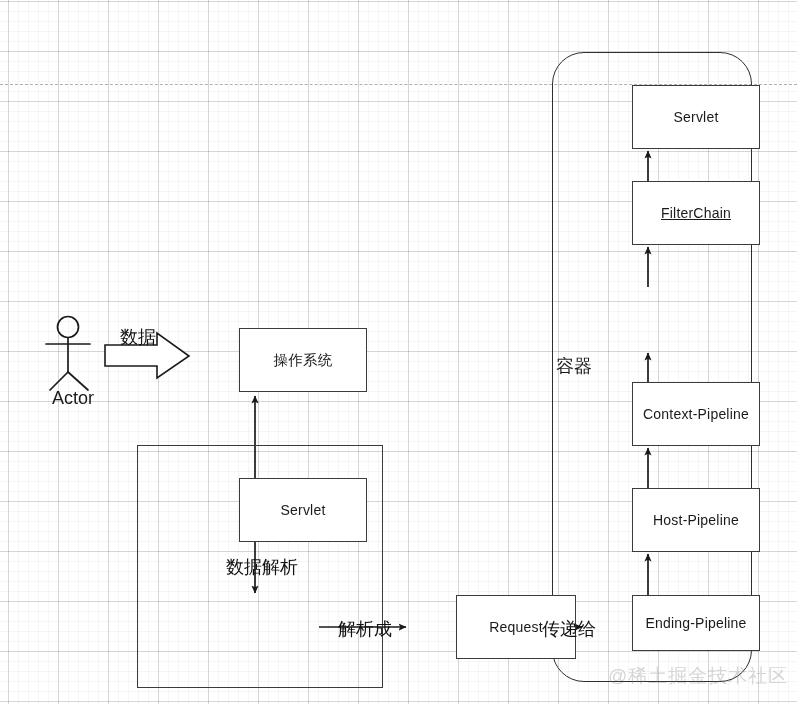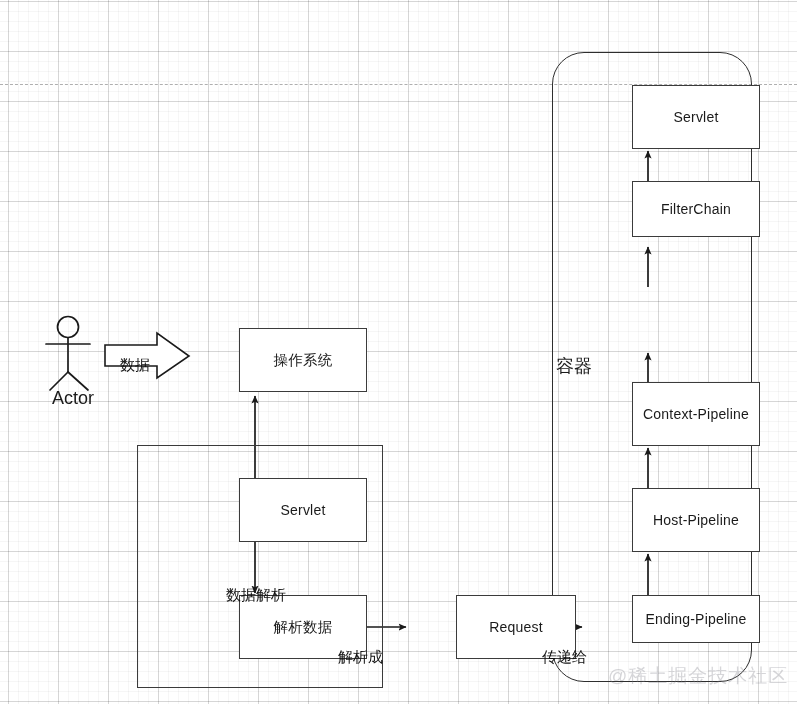"FilterChain" div.node { height: 56px -> 64px; text-decoration: none -> underline }
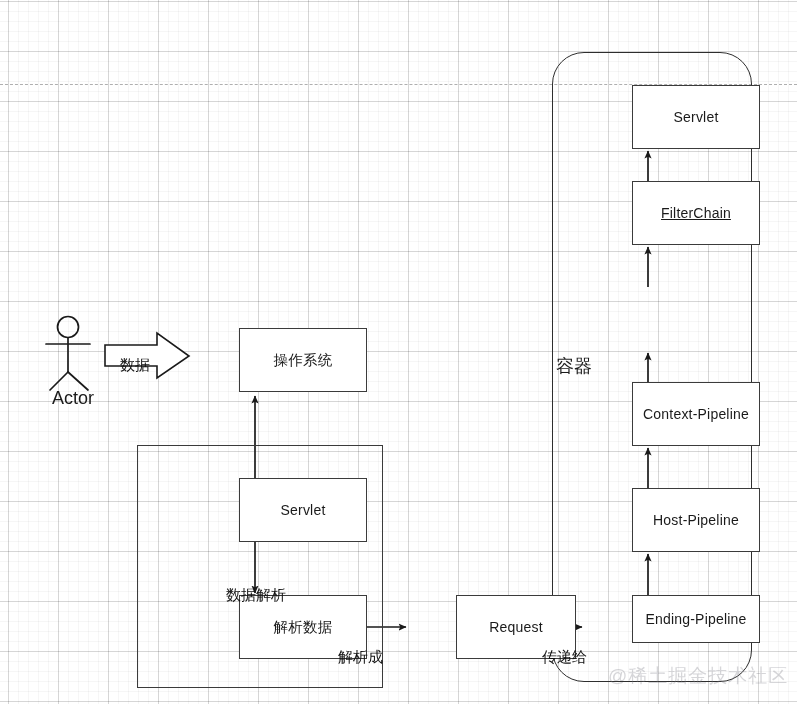"数据" .edge-label { font-size: 15px -> 18px; margin-top: 29px -> none }
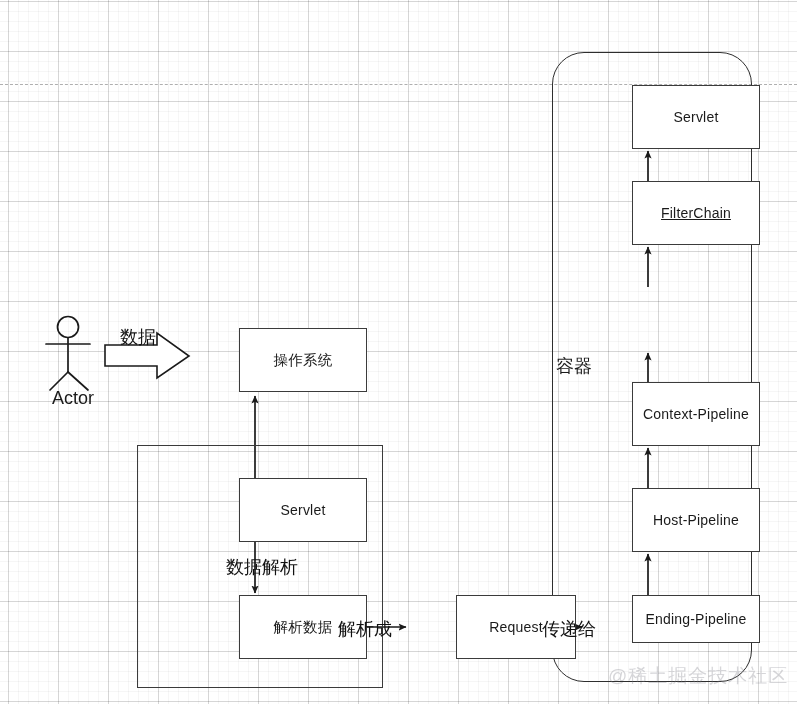"解析数据" div.node { html: <div> <span>解析数据</span> </div> -> none }
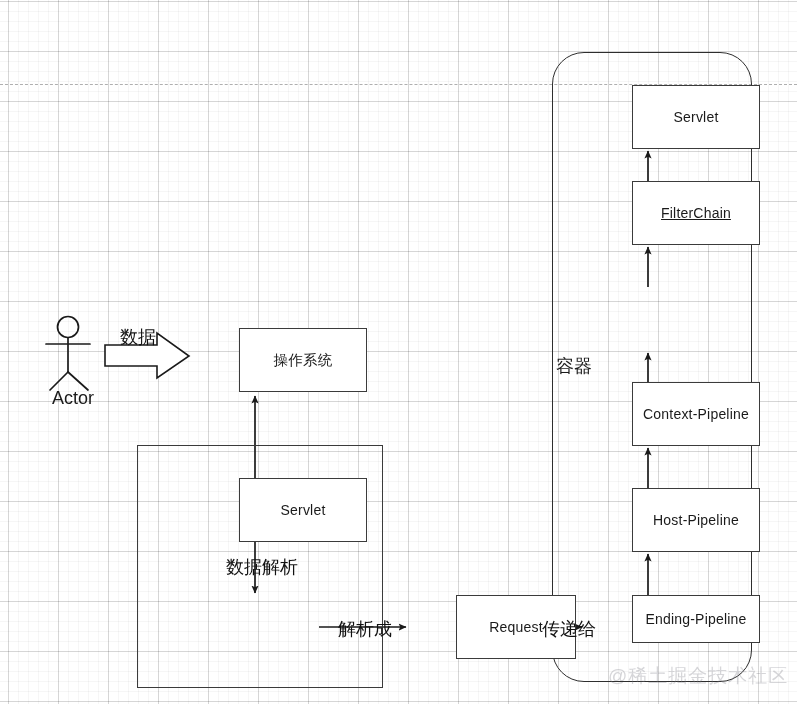"Ending-Pipeline" div.node { height: 48px -> 56px }
